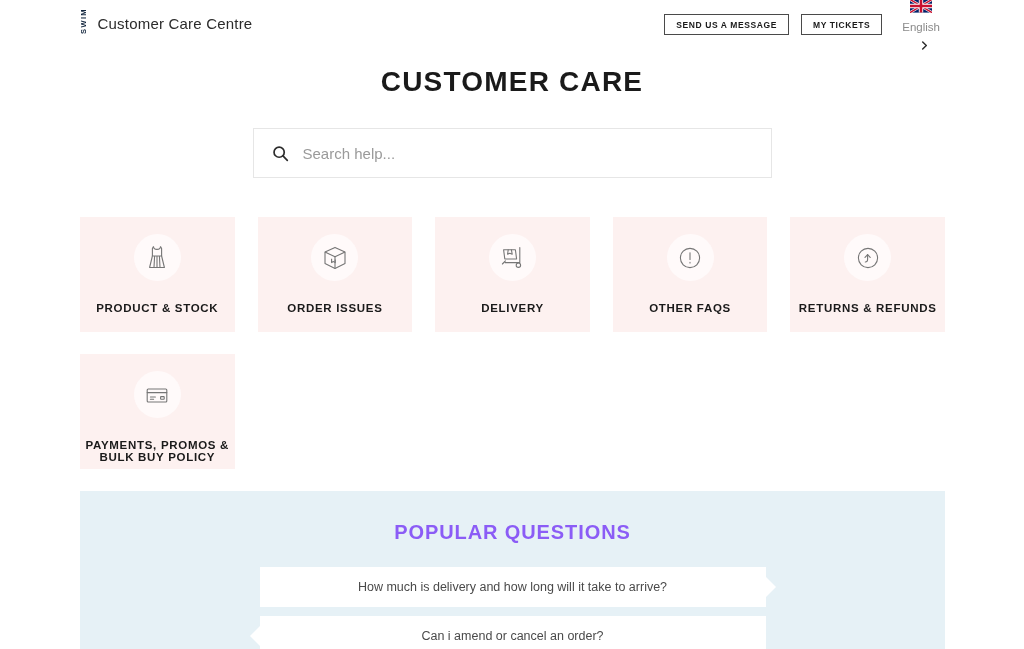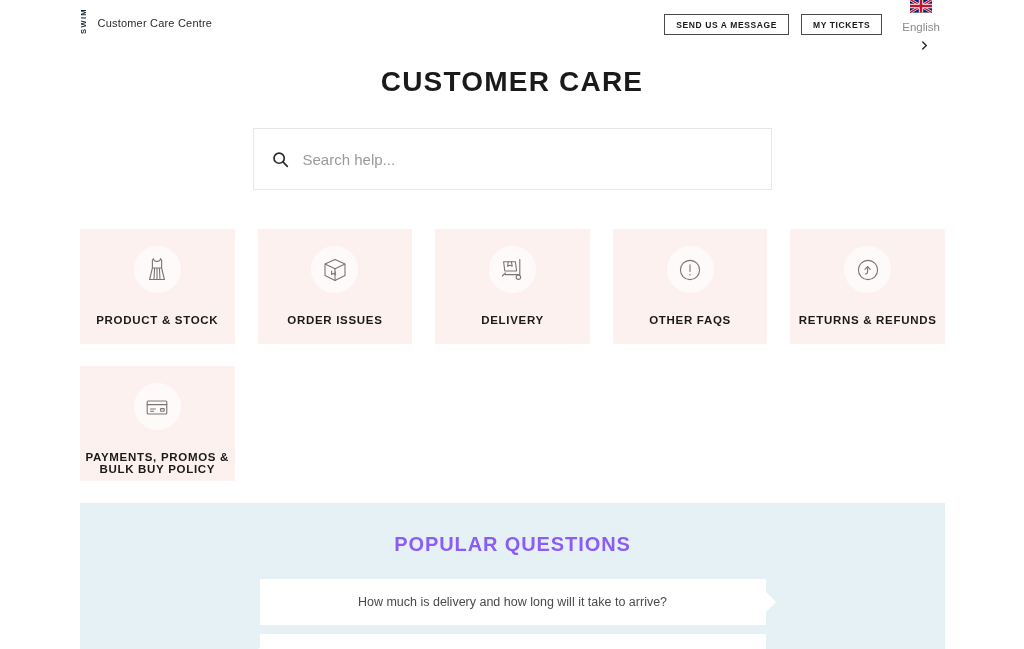"Customer Care Centre" .site-tag { font-size: 11px -> 15px }
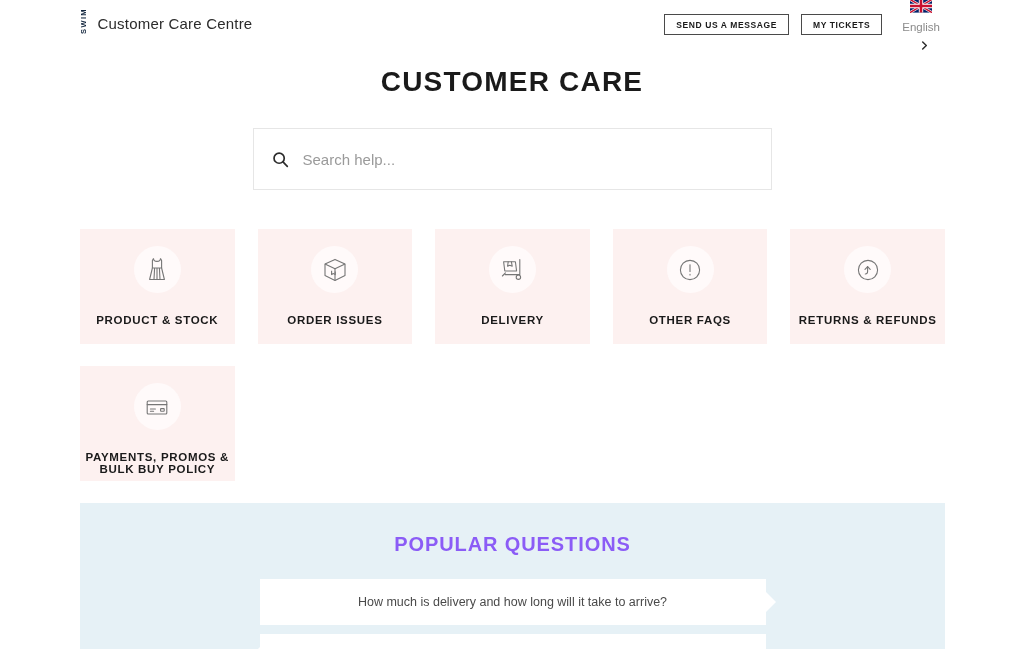"Search help..." .search-box { height: 62px -> 50px }
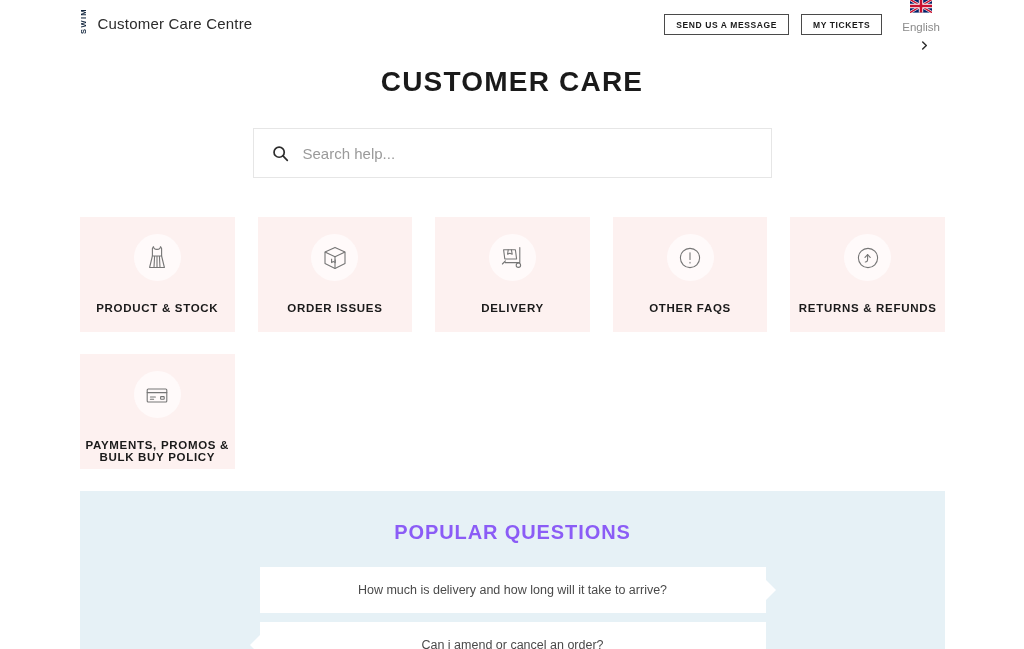"How much is delivery and" .q-card { height: 46px -> 40px }
